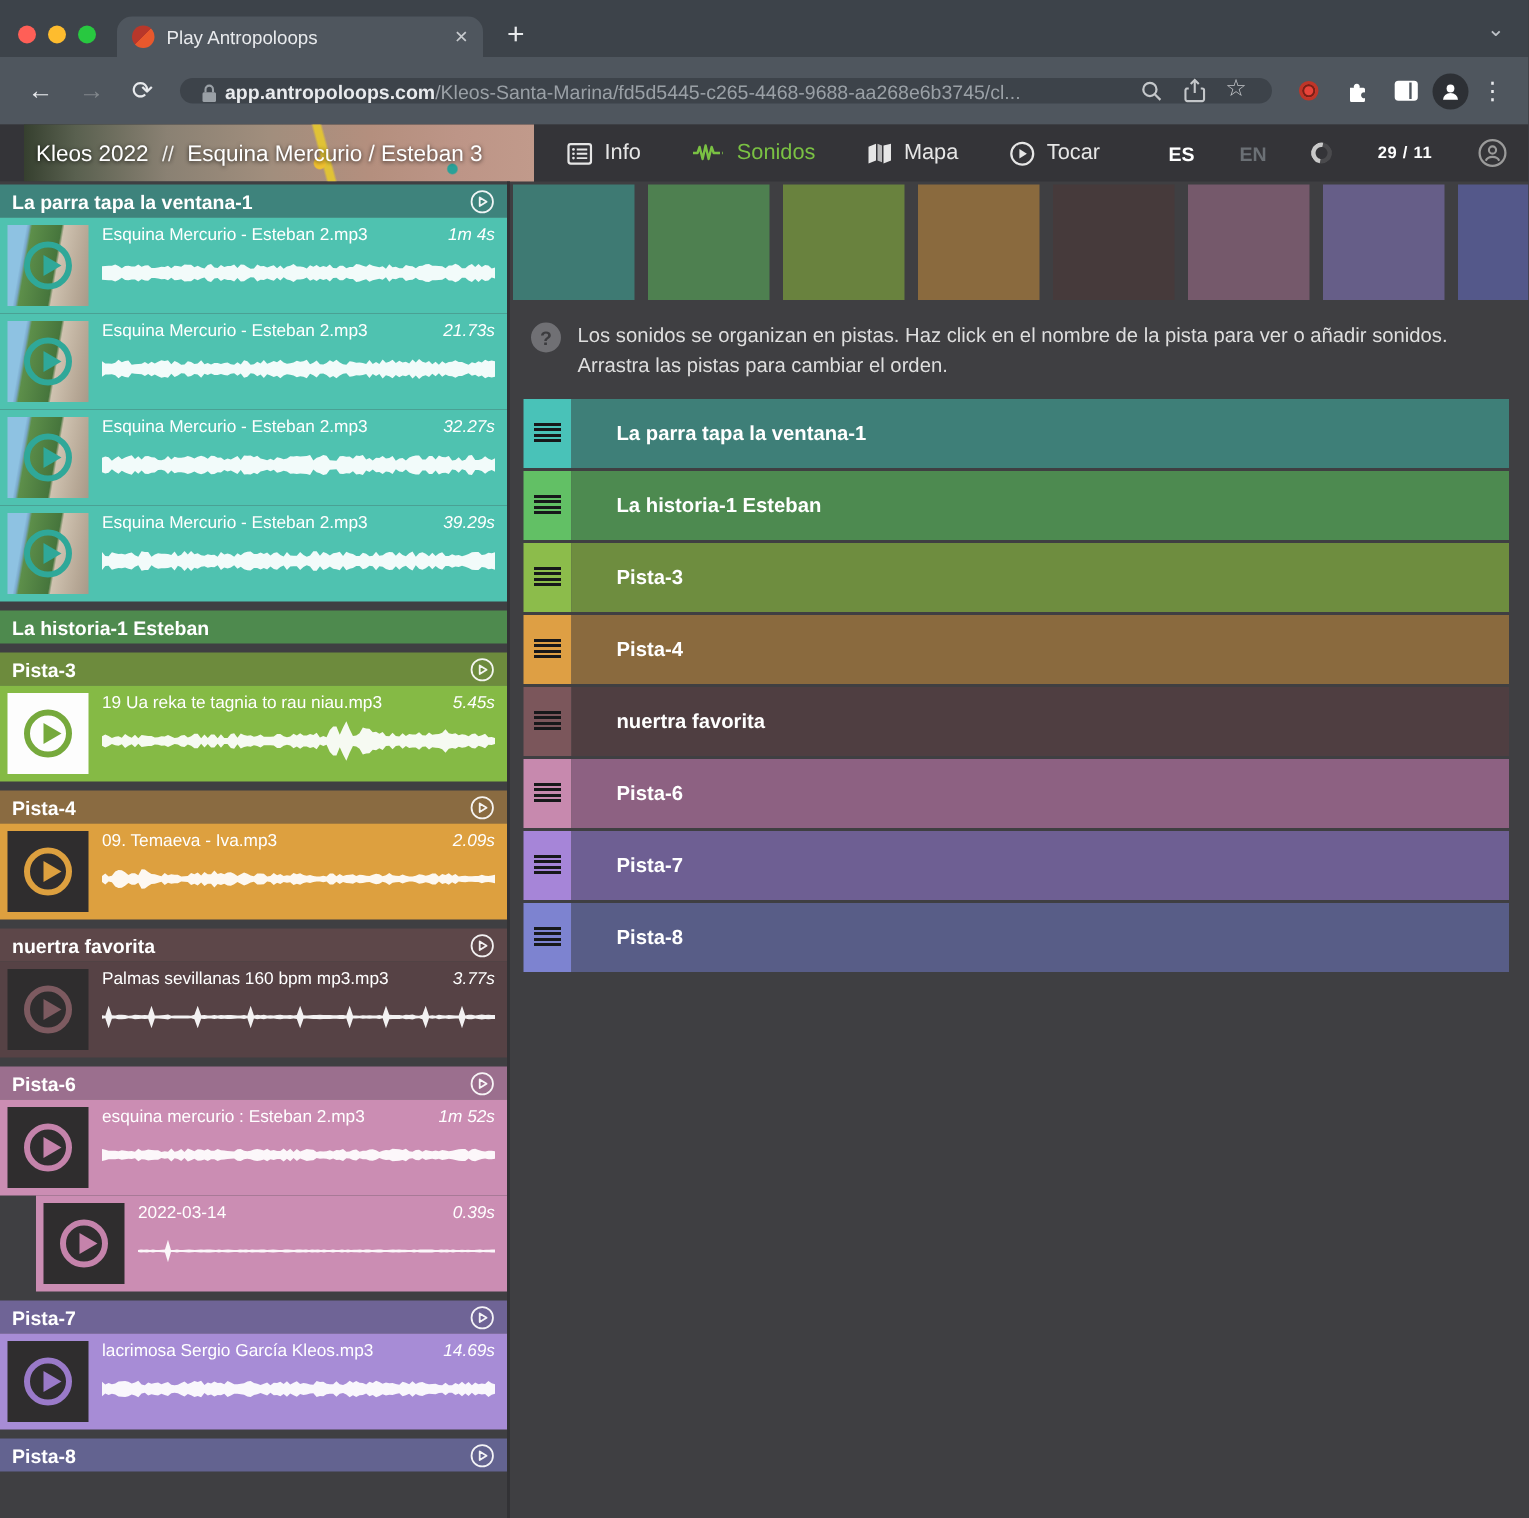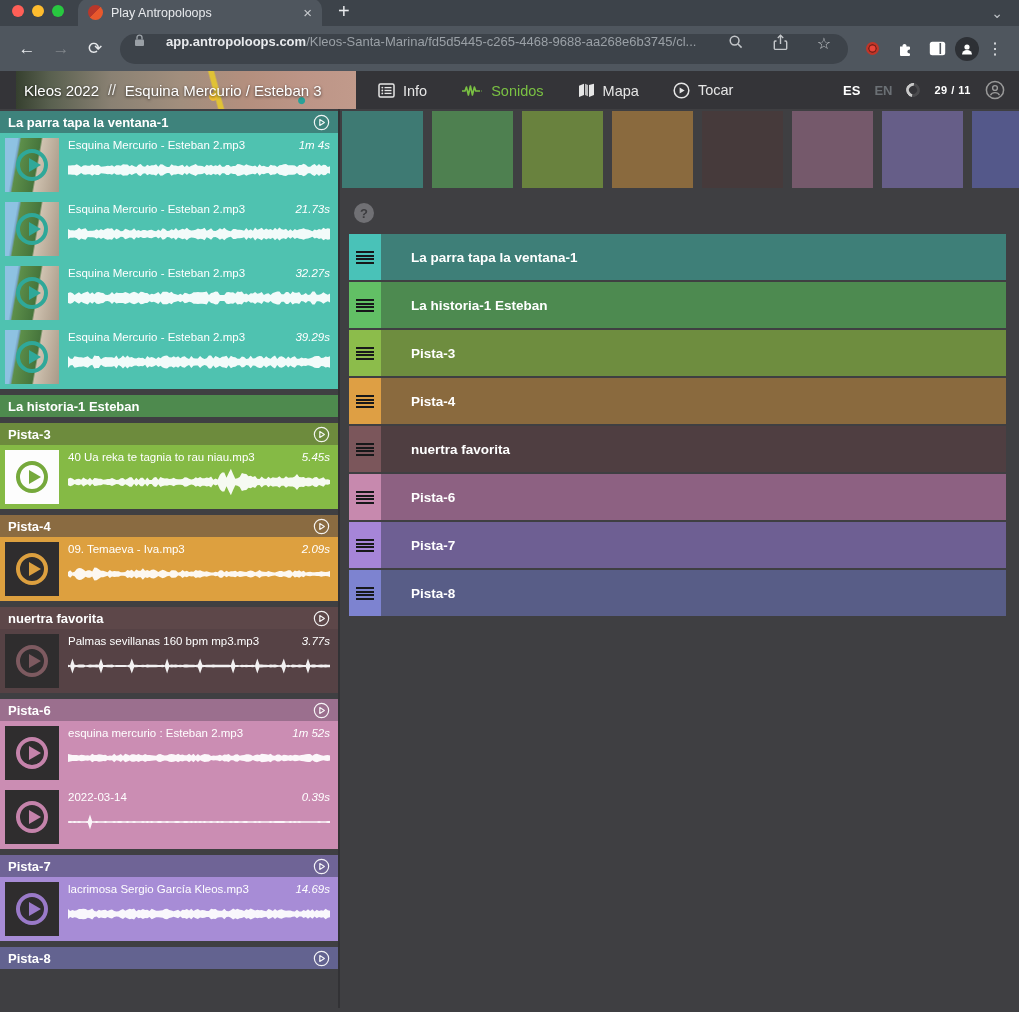"Play Antropoloops" .tabstrip { height: 26px -> 38px }
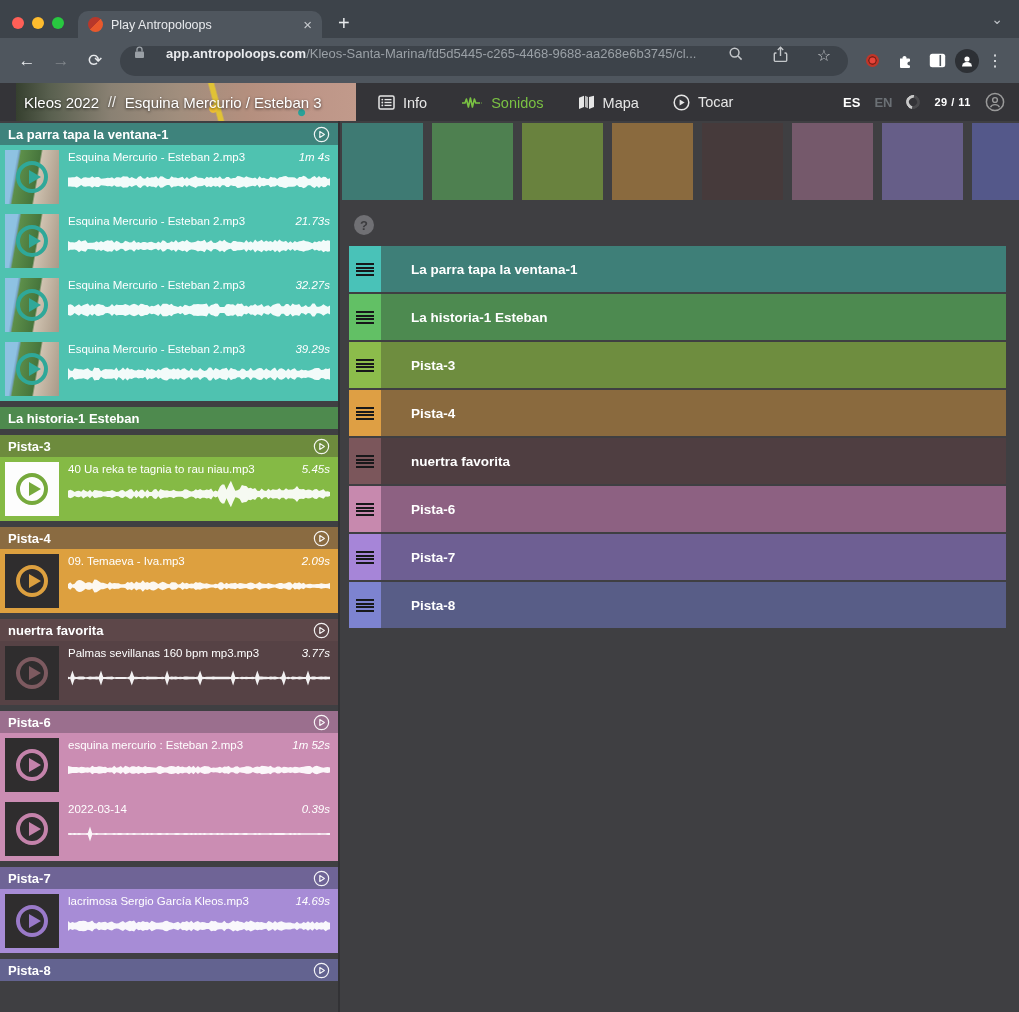"app.antropoloops.com/Kleos-Santa-Marina/" .address { align-items: flex-start -> flex-end; gap: 20px -> 4px; height: 30px -> 17px }
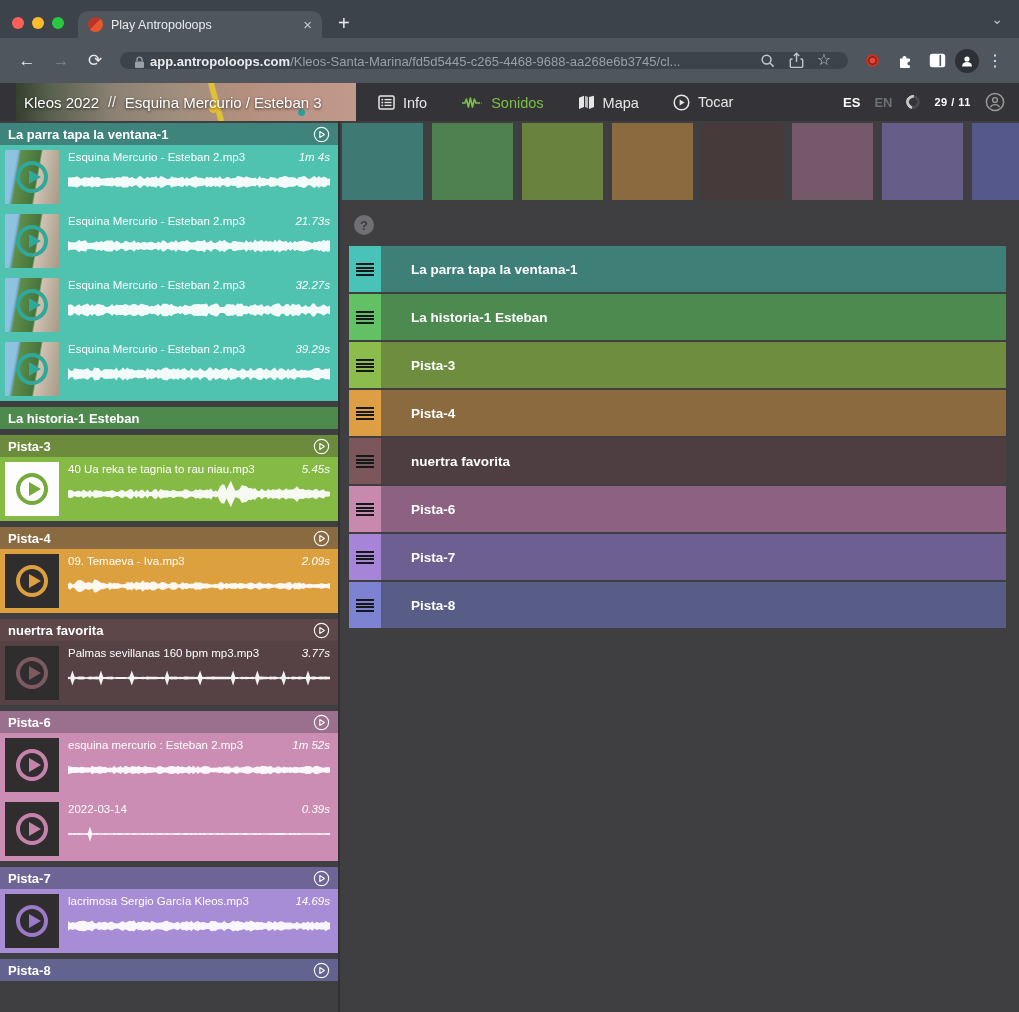"Info" .app-nav { align-items: flex-end -> center }
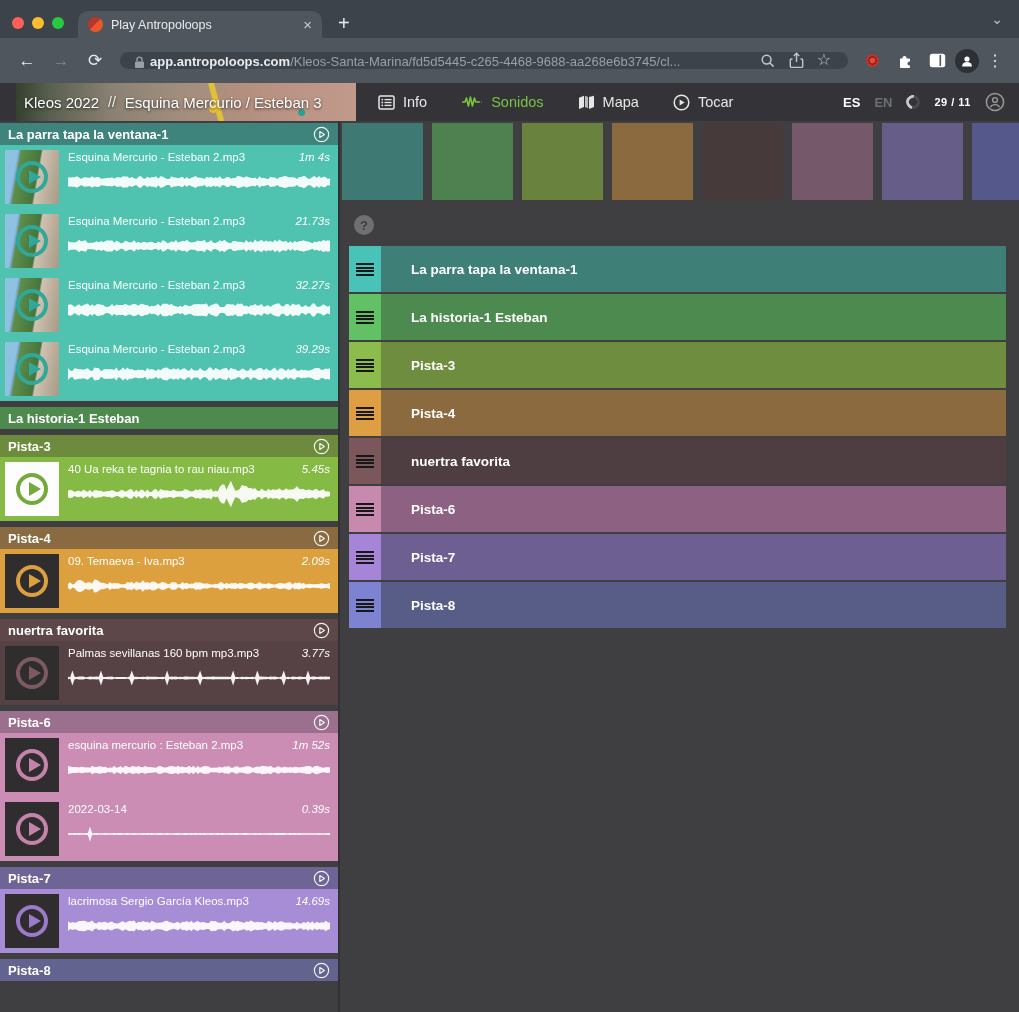"ES" .hdr-right { gap: 14px -> 30px }
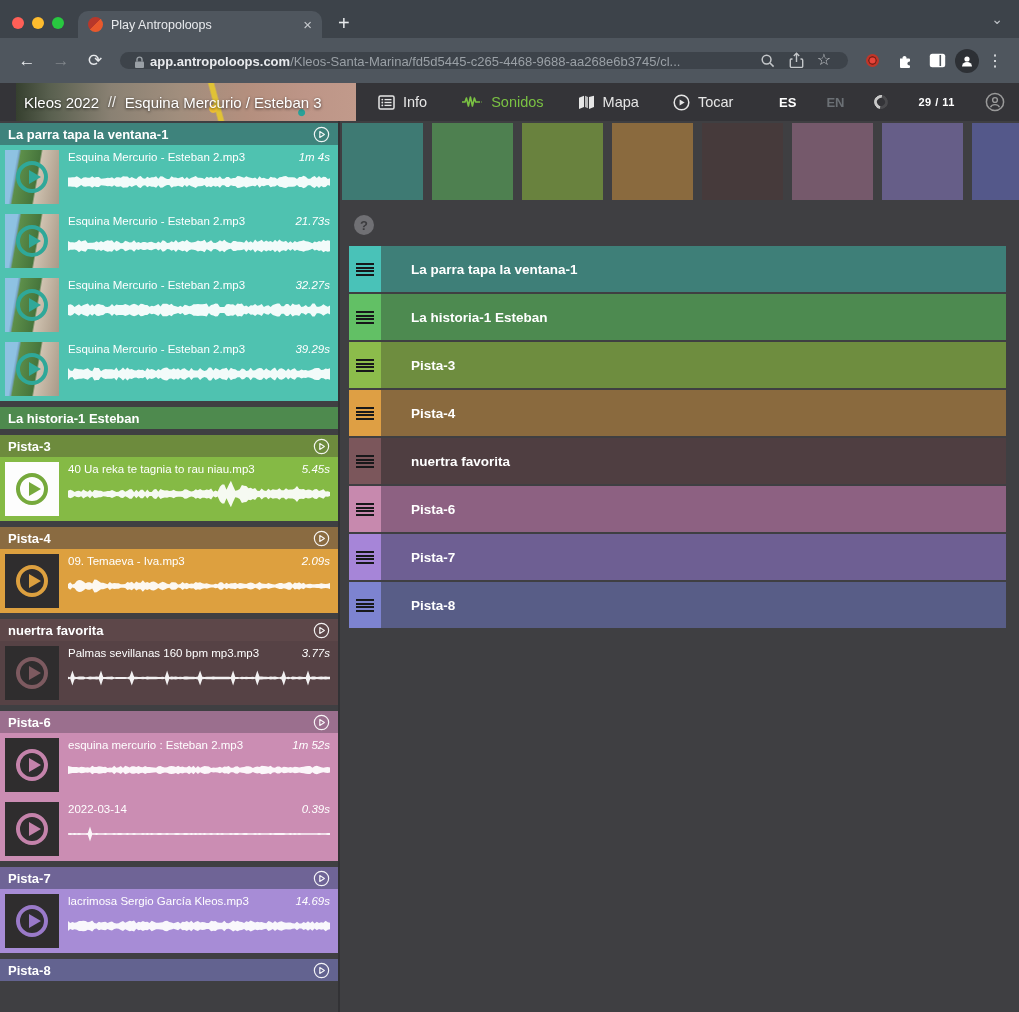"Los sonidos se organizan en" span.msg-text { html: none -> <span>Los sonidos se organizan en pistas. Haz click en el nombre de la pista para ver o añadir sonidos. Arrastra las pistas para cambiar el orden.</span> }
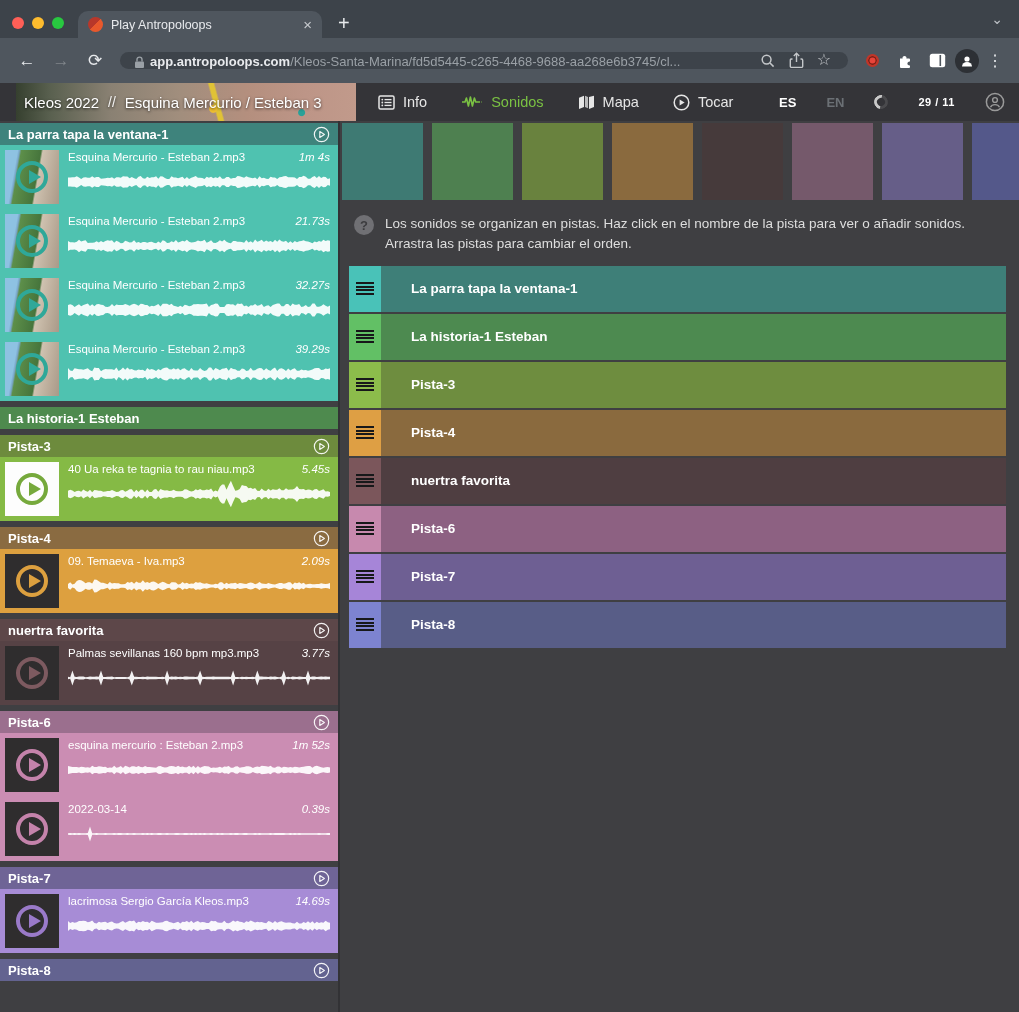"40 Ua reka te tagnia" span.clip-title { text: 40 -> 19 }
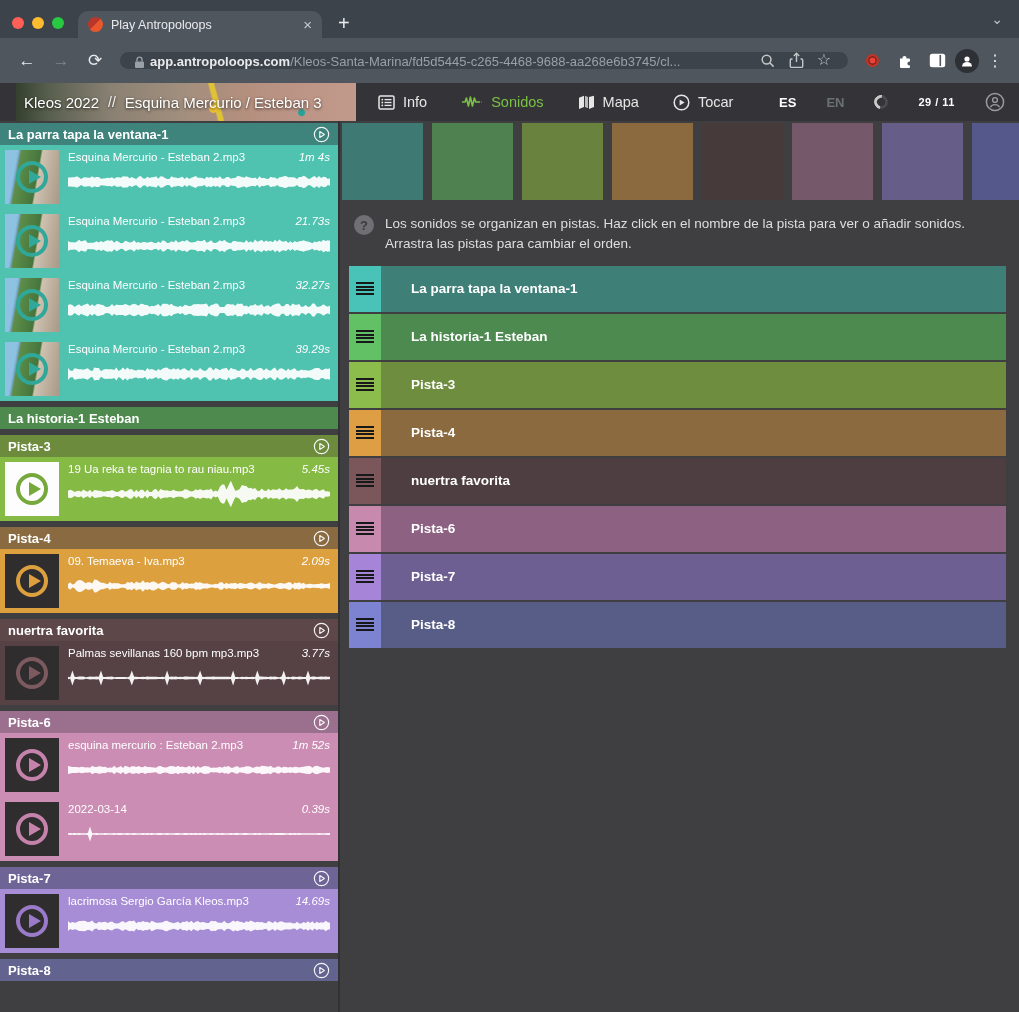"2022-03-14" div.clip { margin-left: none -> 24px }
